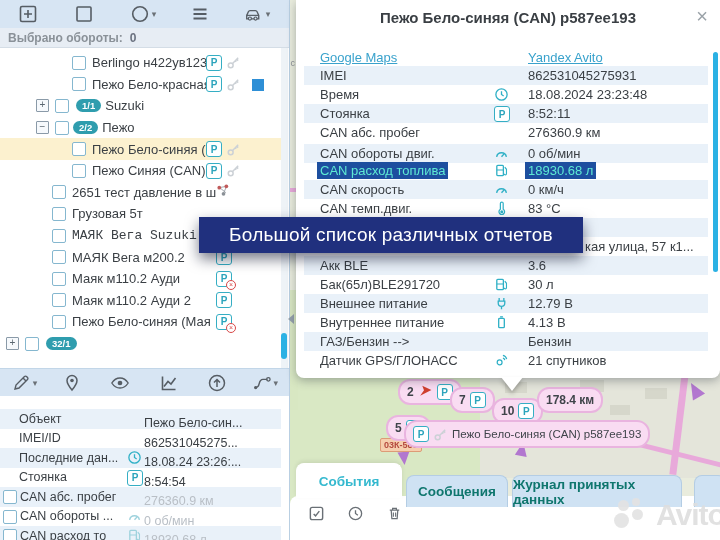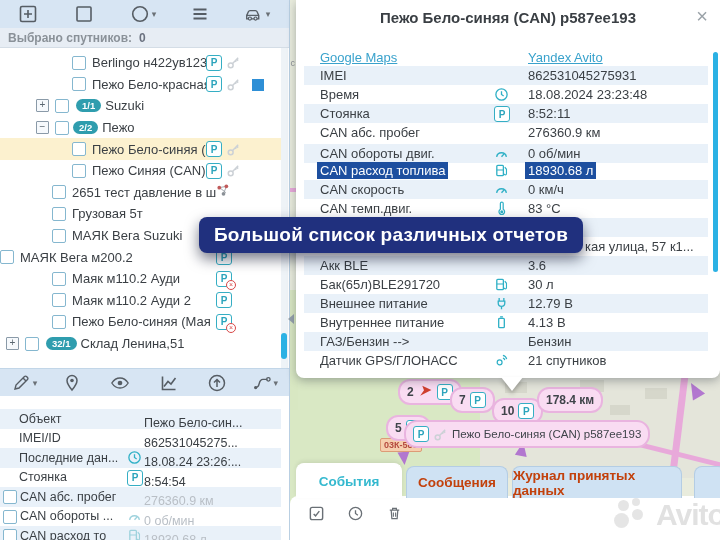"Выбрано спутников:" span { text: спутников -> обороты }
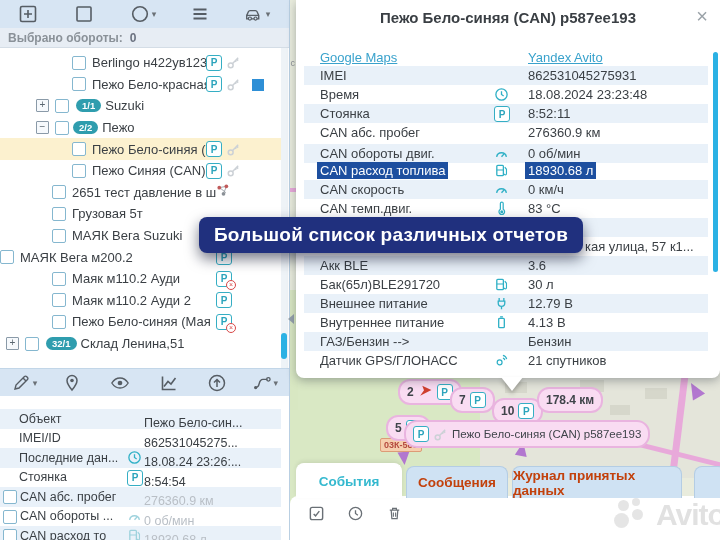"CAN расход топлива" .p-row .sel { color: #ffffff -> #5eead4 }
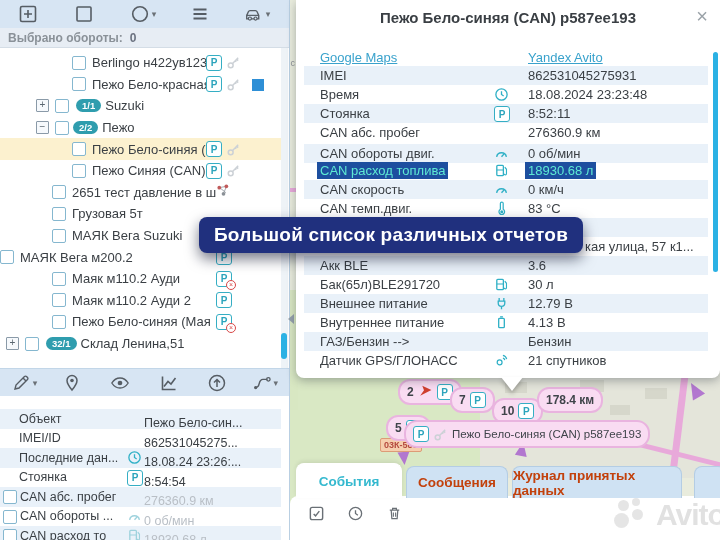"МАЯК Вега Suzuki" div.tree-row { font-family: none -> Liberation Mono, monospace }
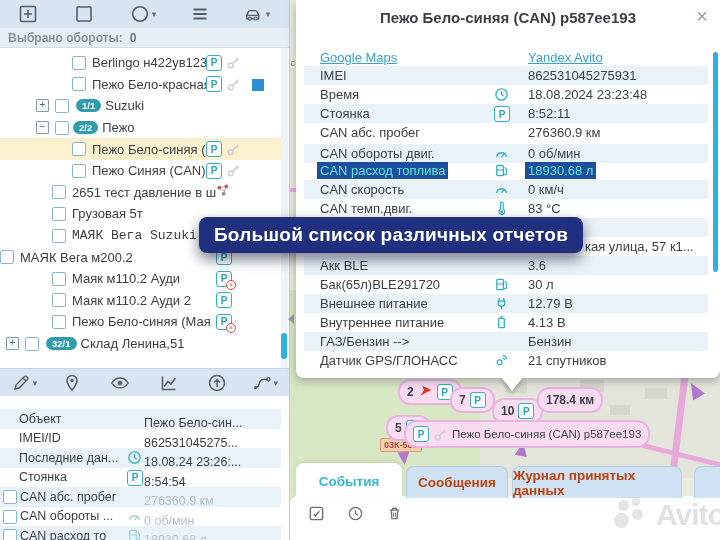"Большой список различных отчетов" .banner { border-radius: 8px -> 0; font-weight: 700 -> 400 }
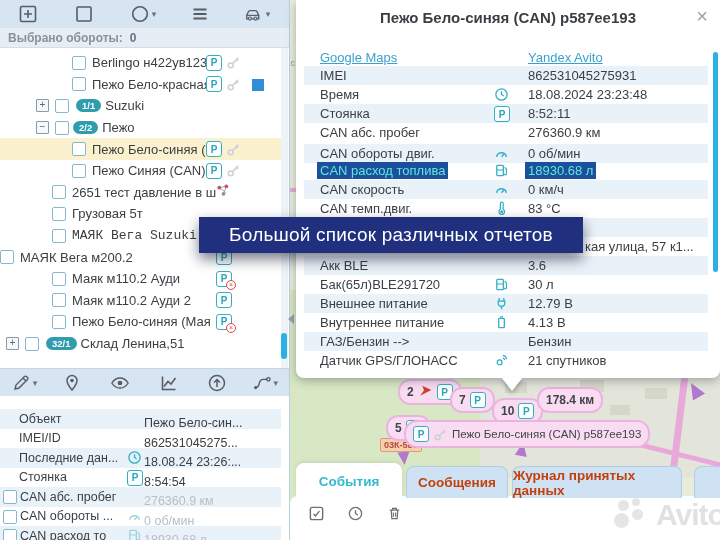"МАЯК Вега м200.2" div.tree-row { padding-left: none -> 52px }
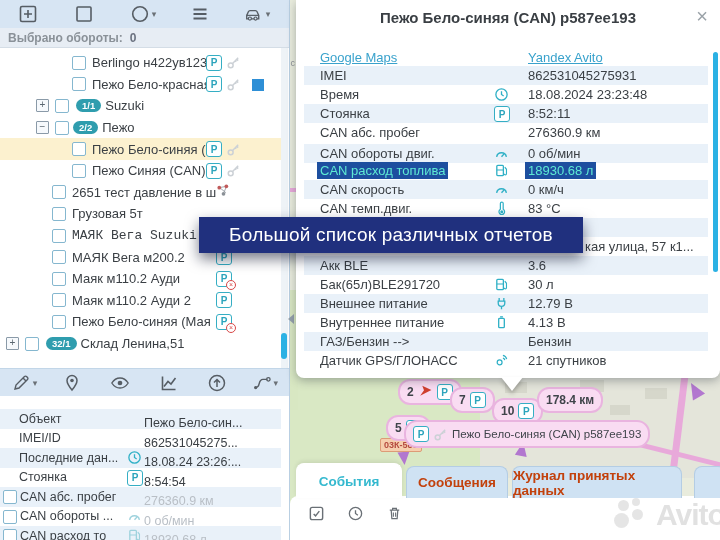"Склад Ленина,51" span.tree-label { html: <span>Склад Ленина,51</span> -> none }
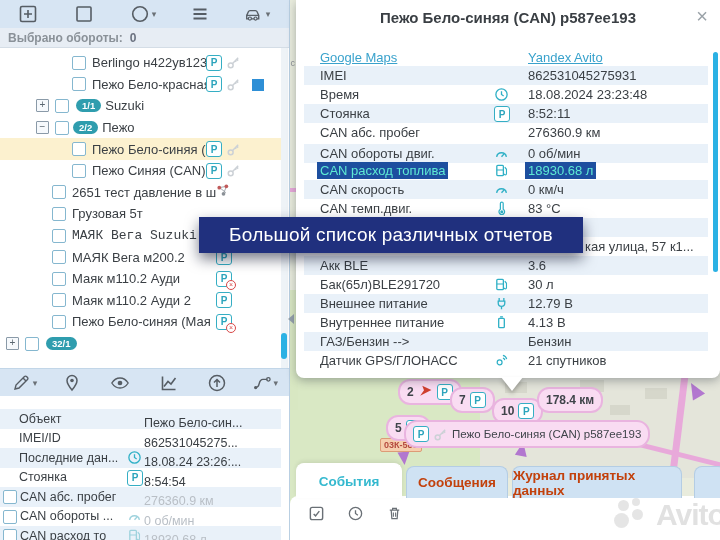"Сообщения" .tab { color: #c2410c -> #0f766e; top: 3px -> 12px }
